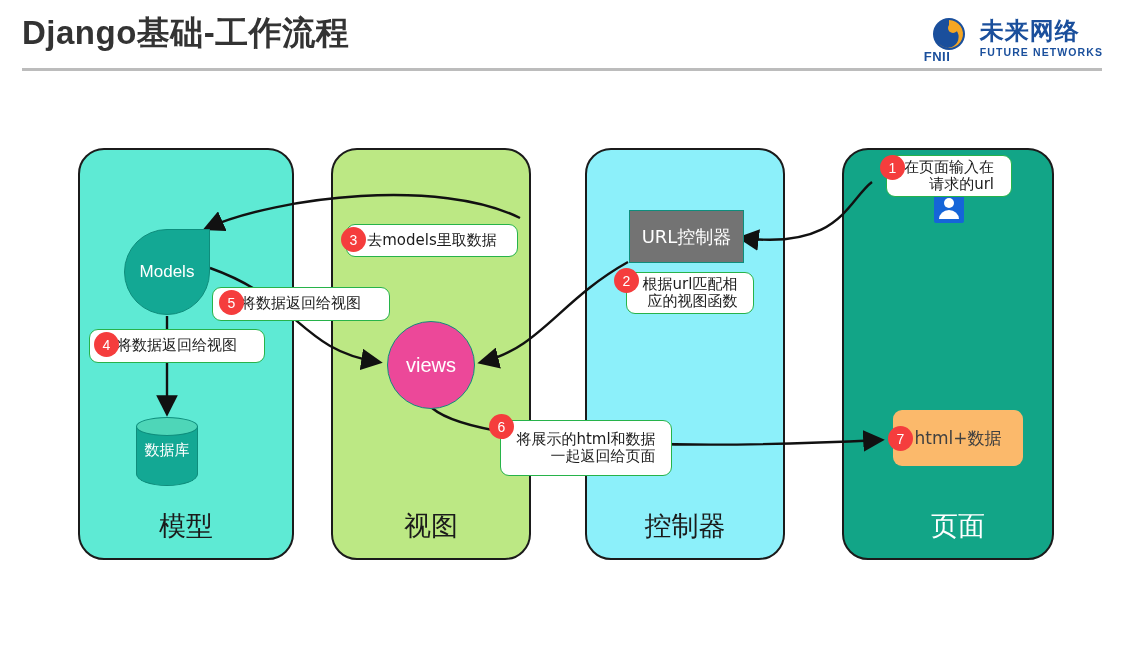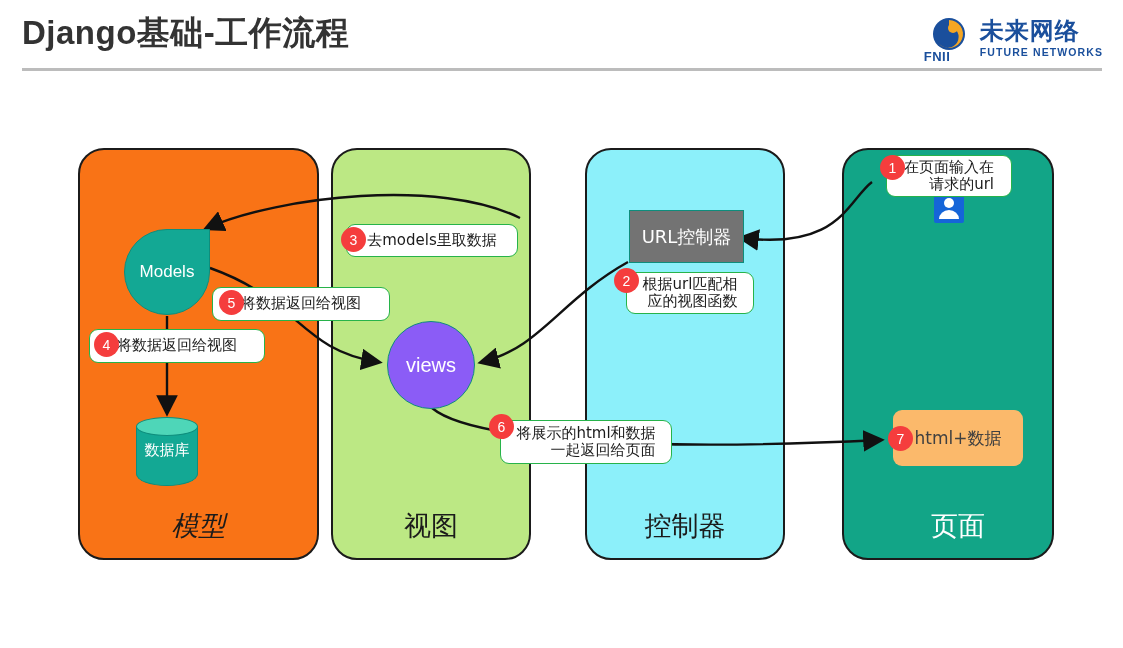"views" .views-shape { background: #8b5cf6 -> #ec4899 }
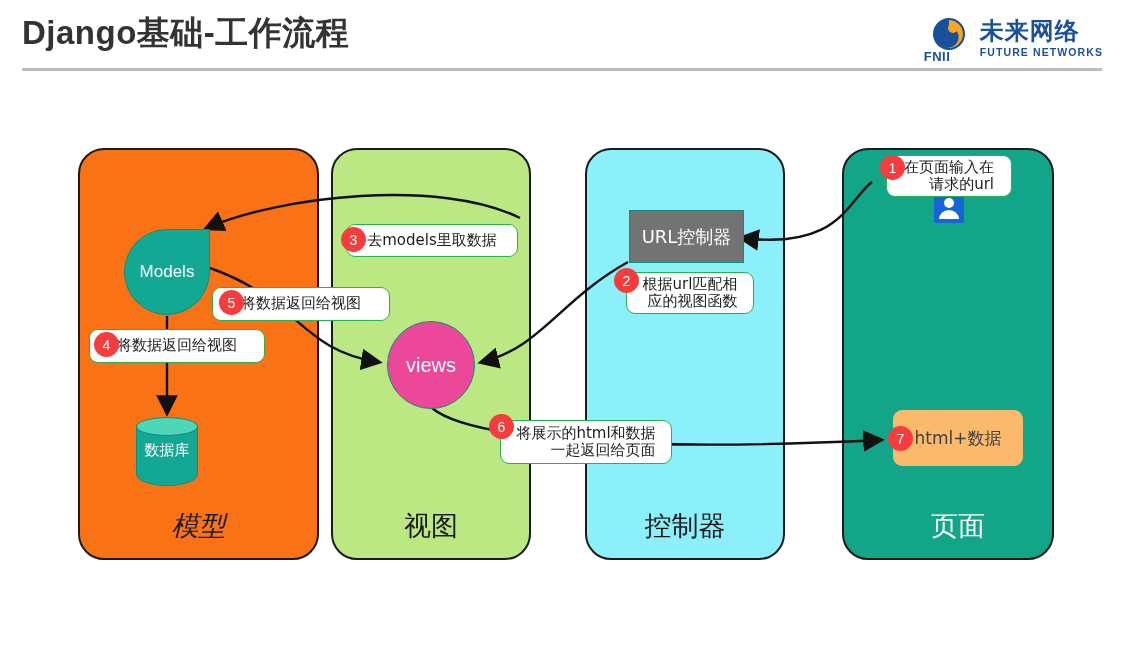"将展示的html和数据" #lbl6 { height: 44px -> 56px }
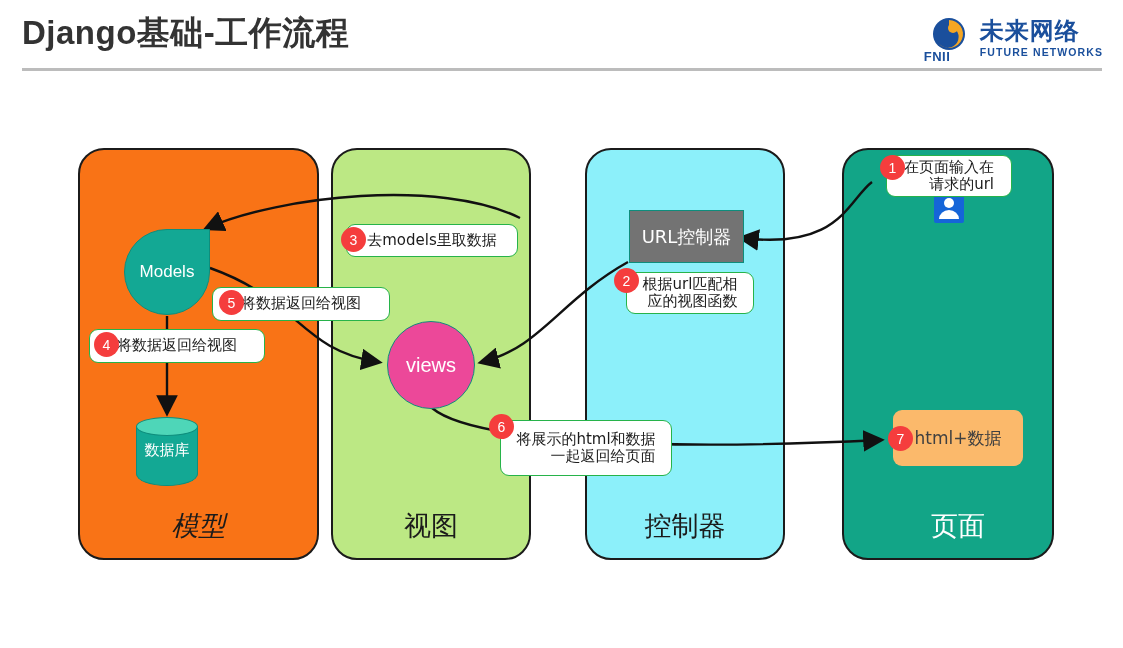"模型" #col-model { background: #f97316 -> #5eead4; font-style: italic -> none; width: 241px -> 216px }
